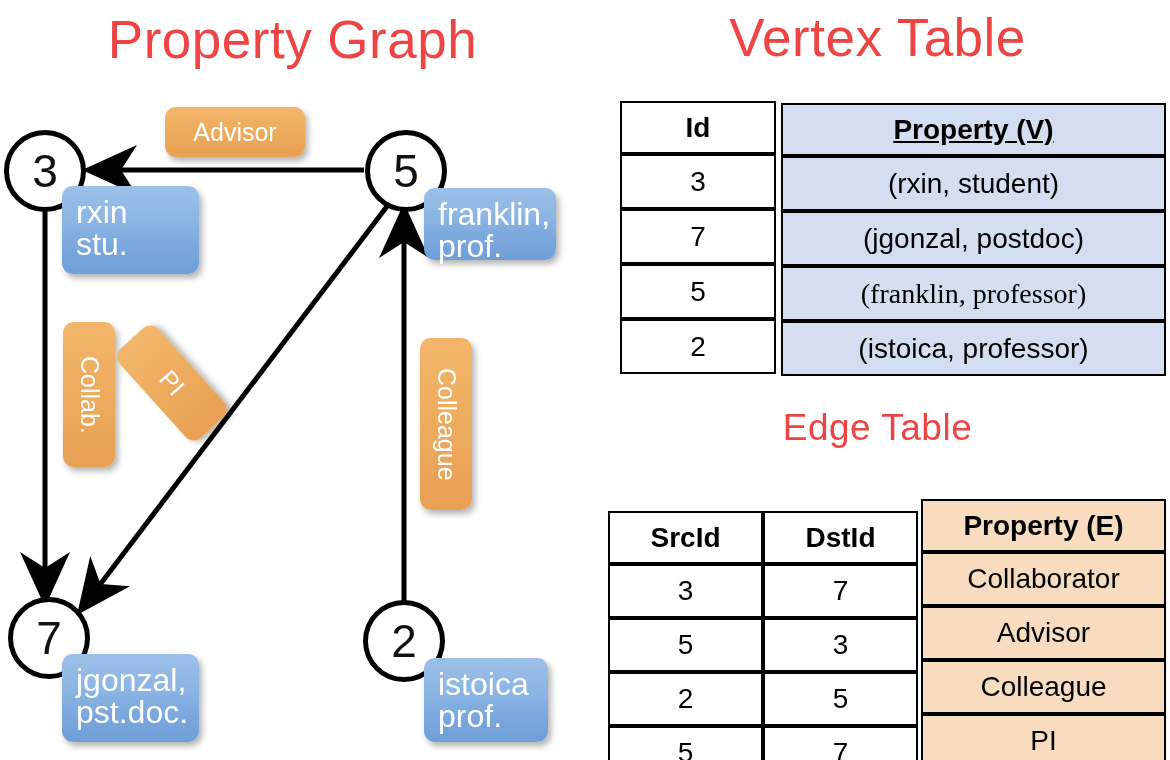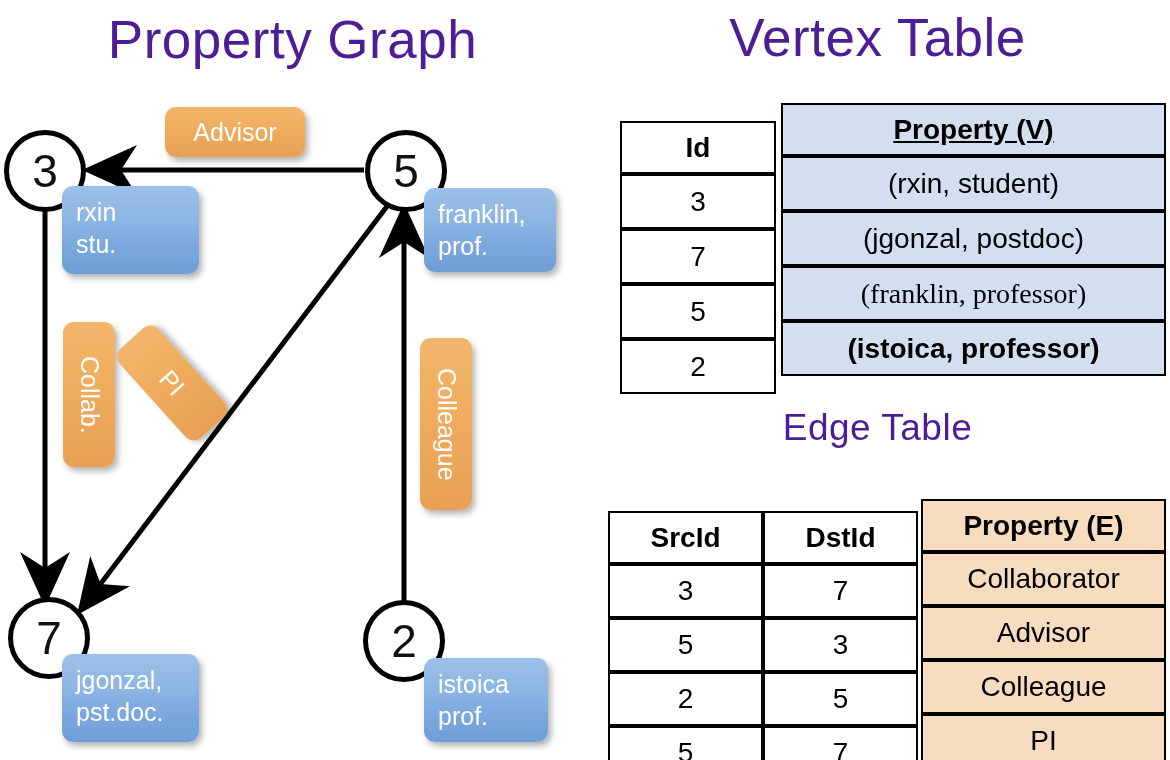"Property Graph" .title { color: #4c1d95 -> #ef4444 }
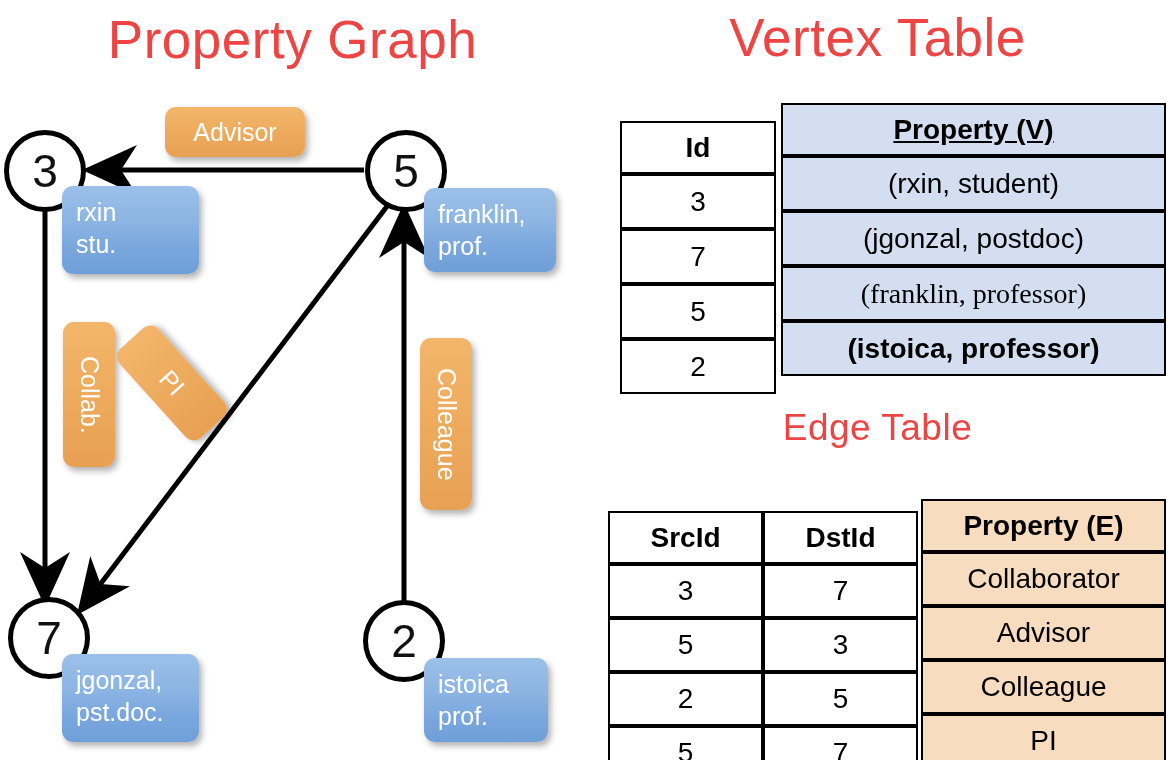"Id" table.tbl { top: 121px -> 101px }
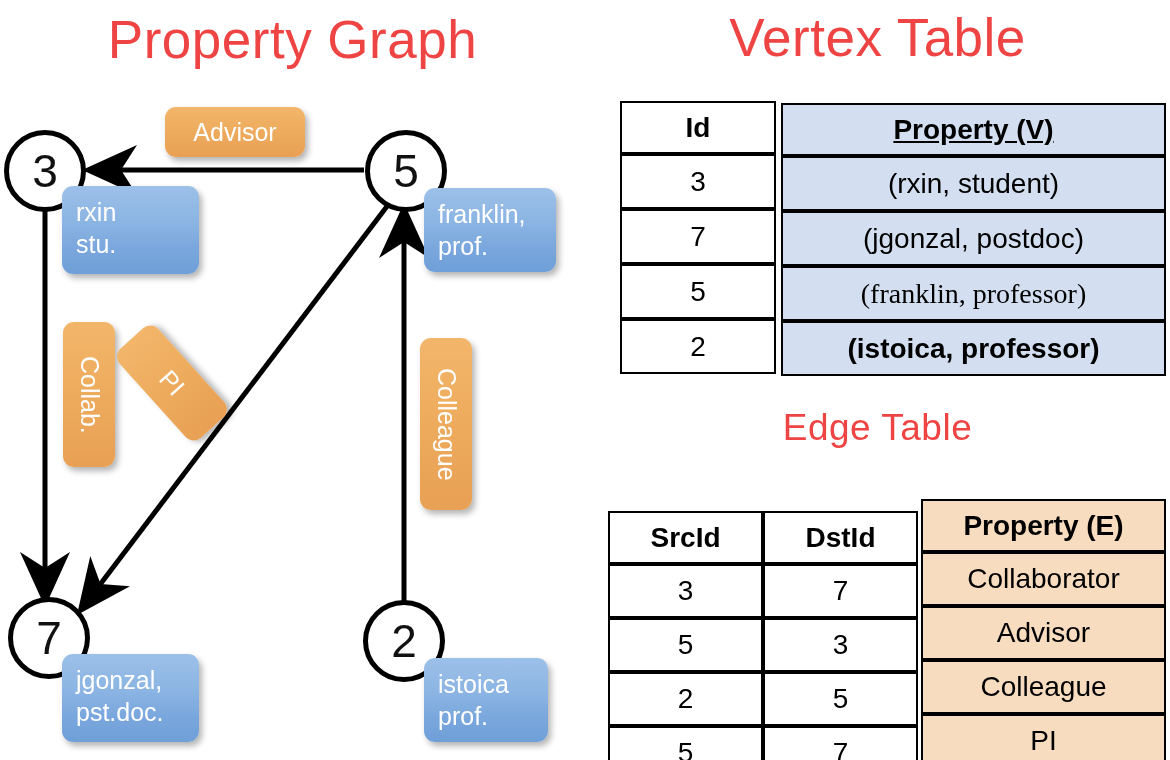"rxin" .vprop { font-size: 25px -> 32px }
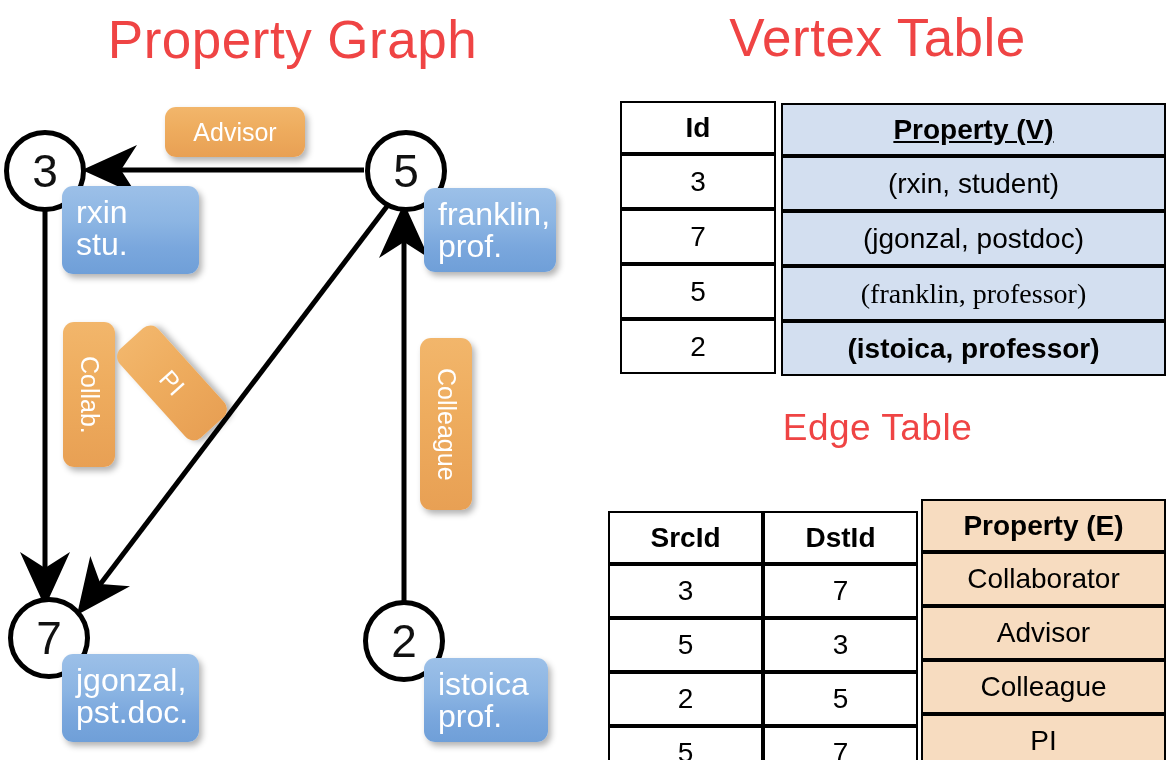"franklin," div.vprop { height: 84px -> 72px }
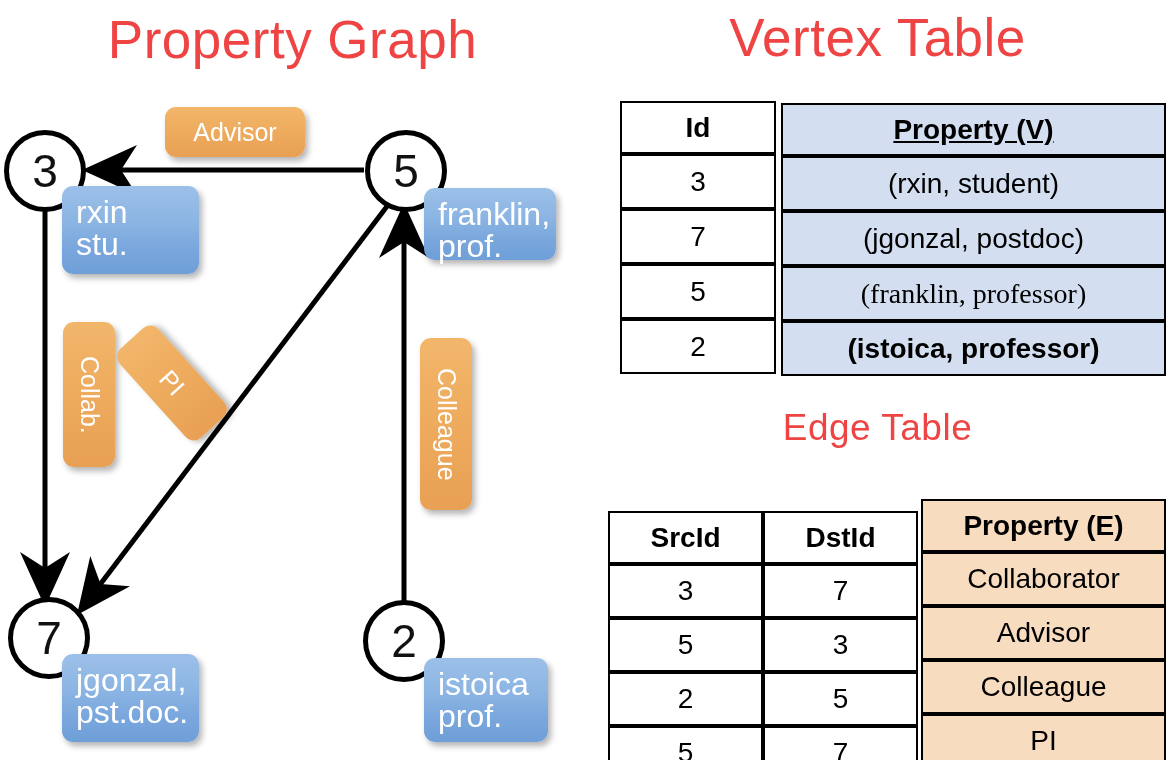"(istoica, professor)" td.cell { font-weight: bold -> none }
